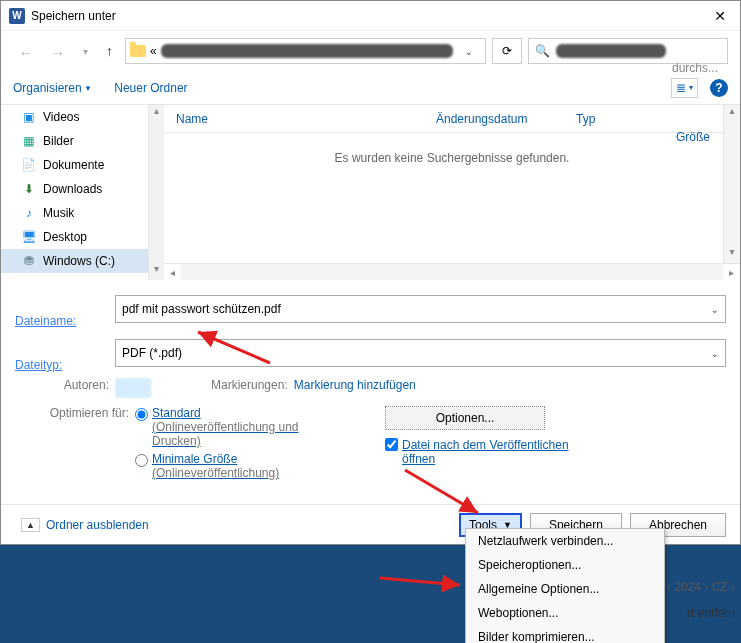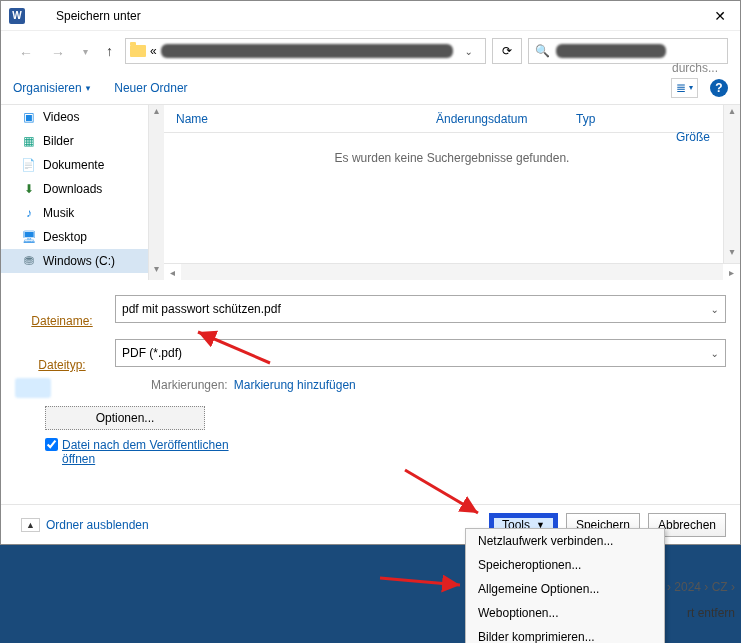"Speichern unter" .titlebar .title { margin-left: 25px -> none }
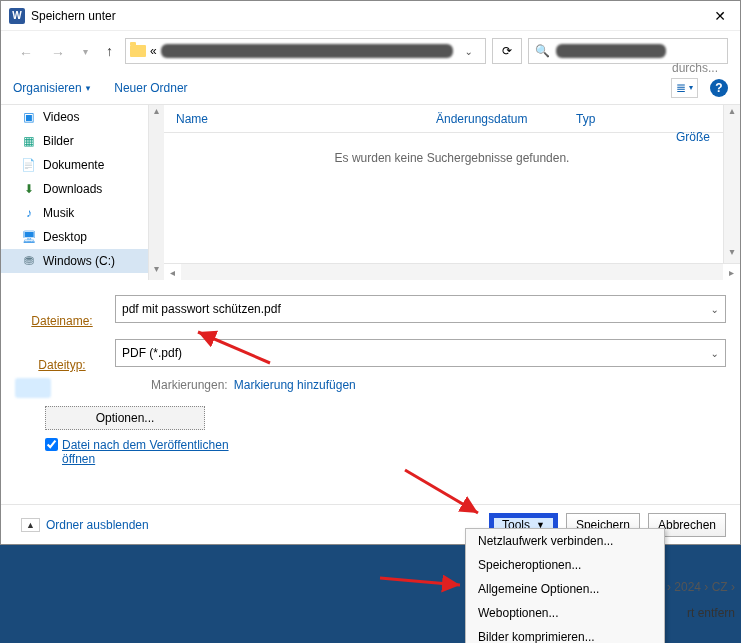"Dateiname:" .form-row .lbl { color: #a16207 -> #3b82f6; text-align: center -> left }
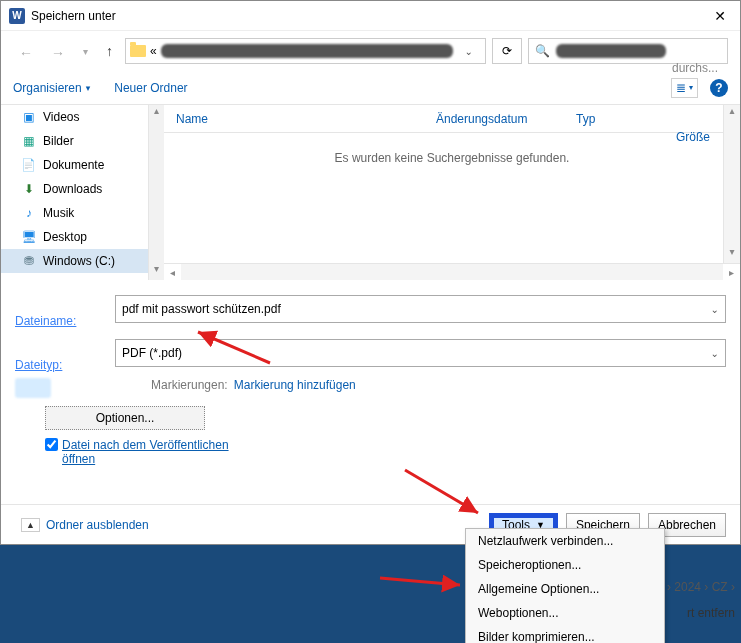"Autoren:" div.lbl { html: none -> <div>Autoren:</div> }
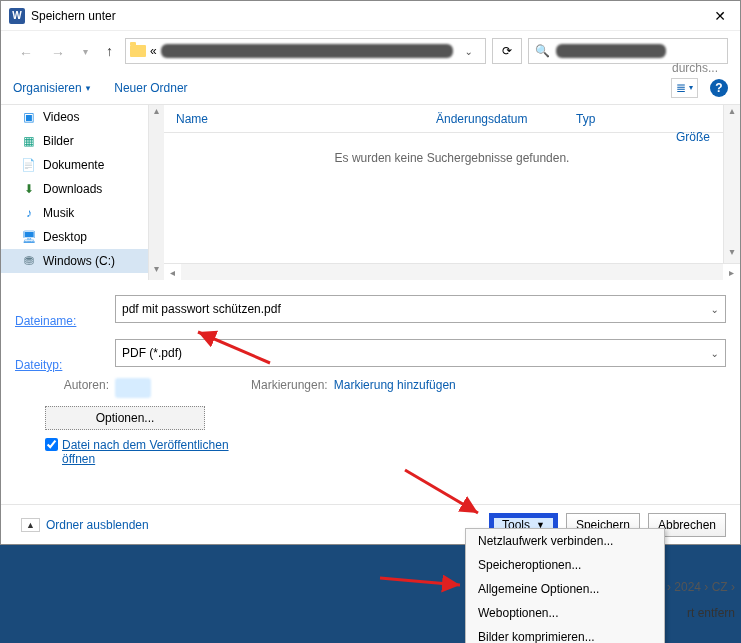"Markierungen:" div.lbl { margin-left: 100px -> 60px }
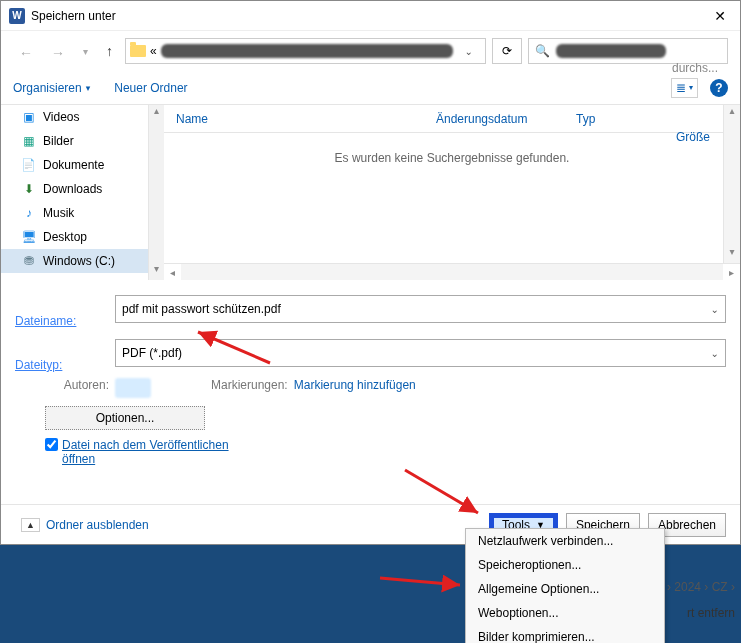"Optimieren für:" div.optleft { html: none -> <div> <div>Optimieren für:</div> <div> <div> <input> <label><span>Standard</span><span>(Onlineveröffentlichung und Drucken)</span></label> </div> <div> <input> <label><span>Minimale Größe</span><span>(Onlineveröffentlichung)</span></label> </div> </div> </div> }
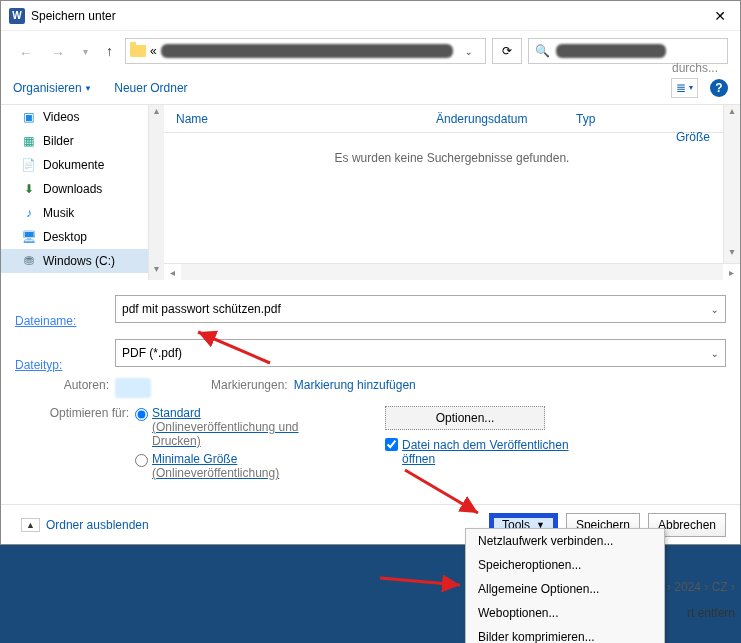"Tools" .btn.tools { border: 5px solid #1d4ed8 -> 2px solid #1d4ed8 }
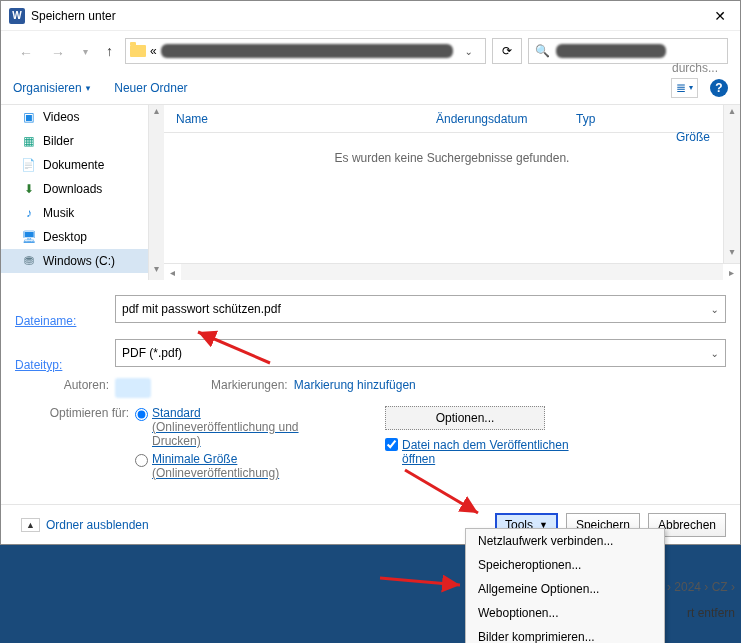"Speichern" .btn { padding: 0 9px -> 0 18px }
